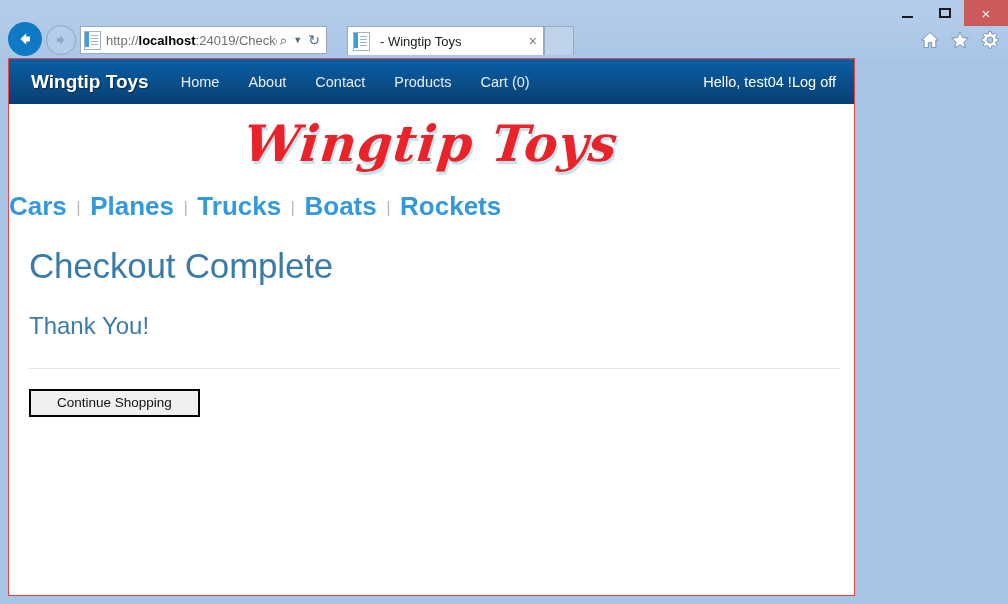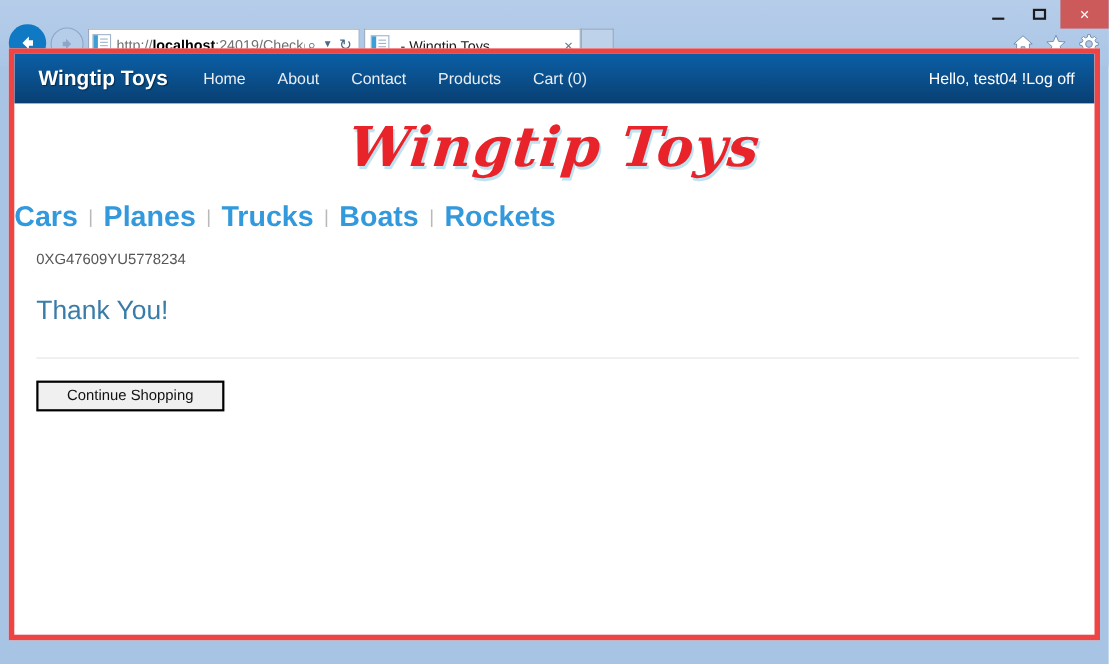"- Wingtip Toys" #tabstrip { left: 331px -> 347px }
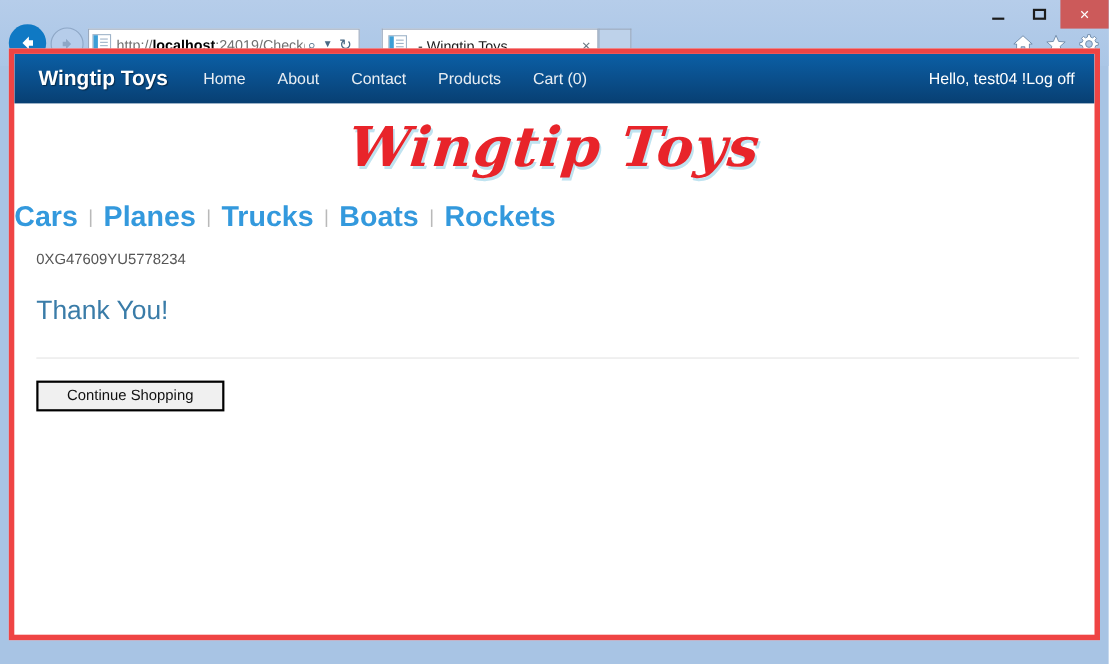"Wingtip Toys" #viewport { border: 5px solid #ef4444 -> 1px solid #ef4444; top: 44px -> 58px; width: 992px -> 847px }
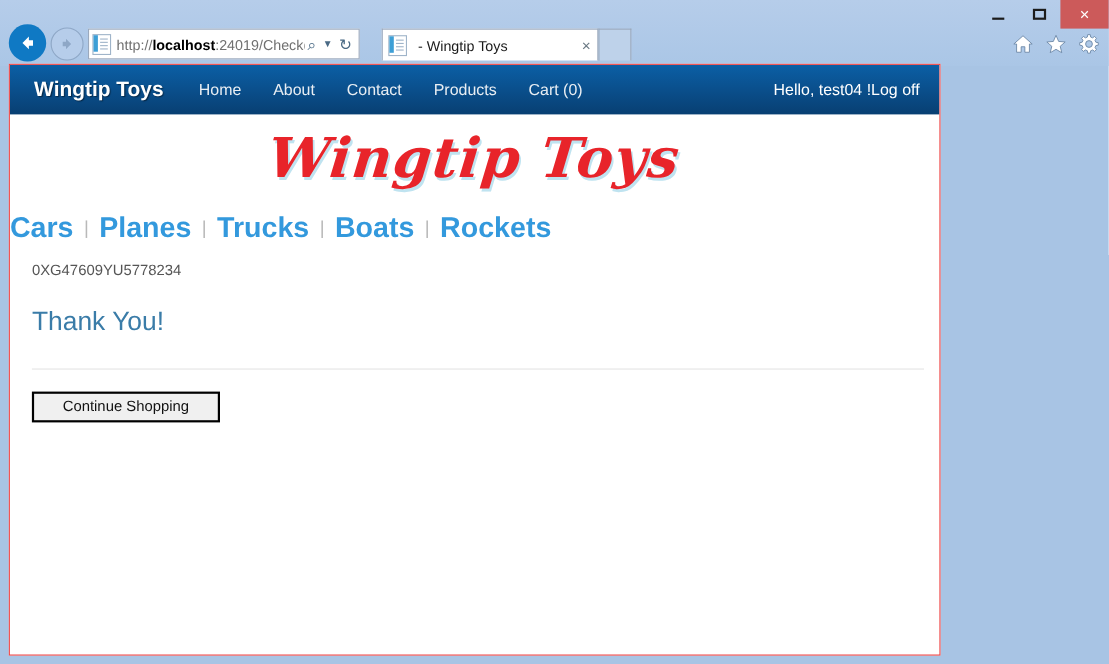"Checkout Complete" h1 { html: none -> <h1>Checkout Complete</h1> }
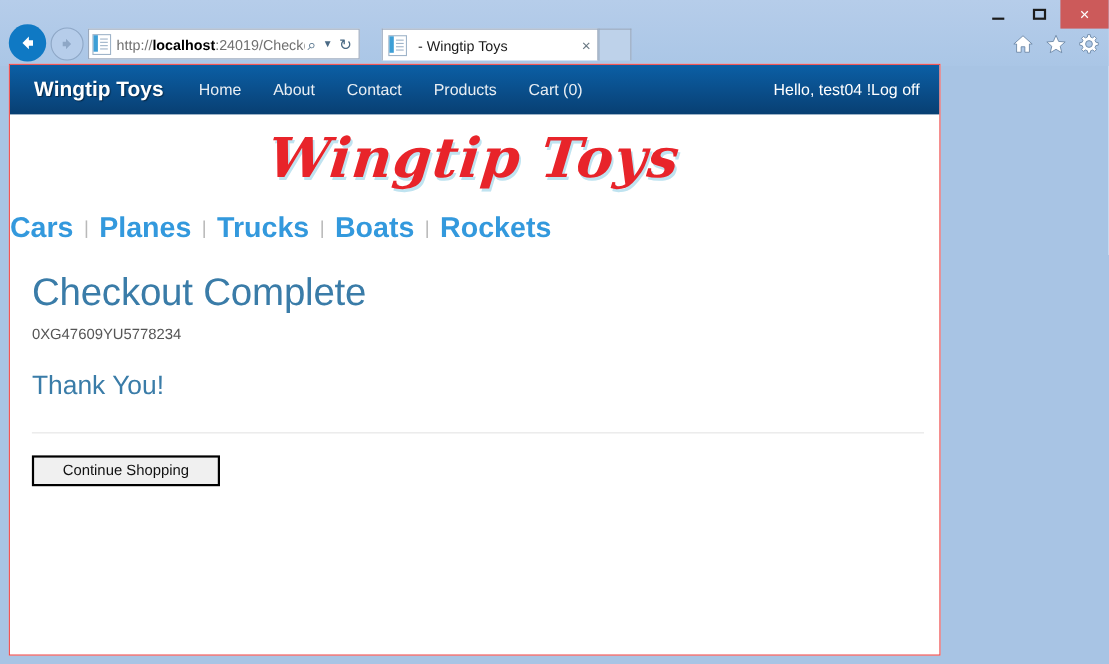"0XG47609YU5778234" div { html: <div>0XG47609YU5778234</div> -> none }
